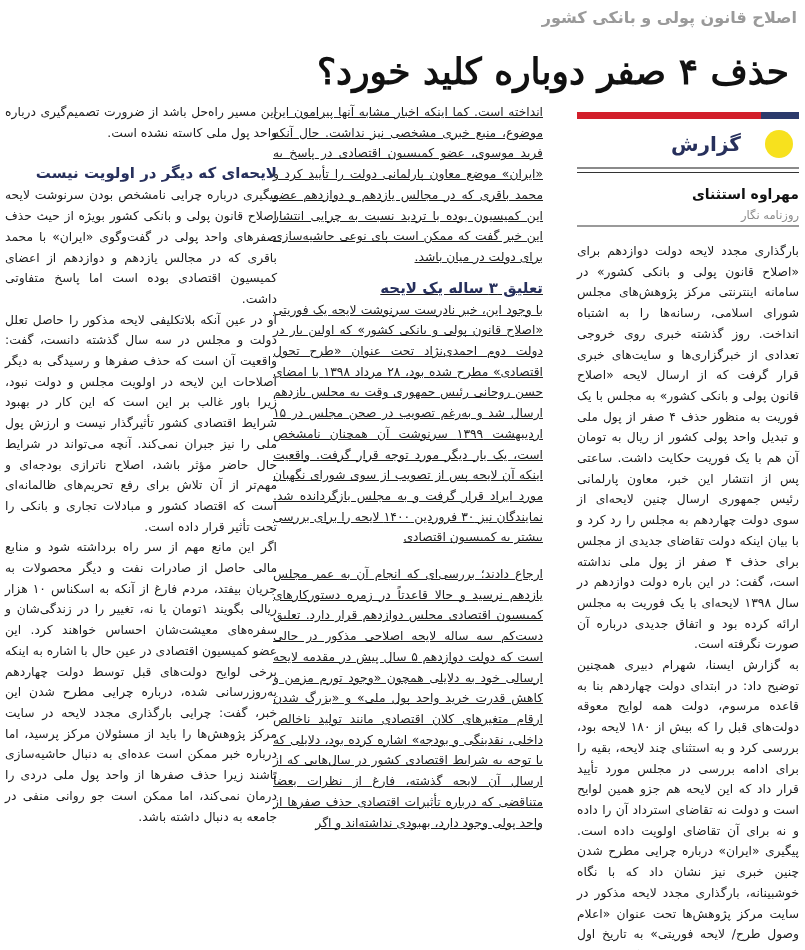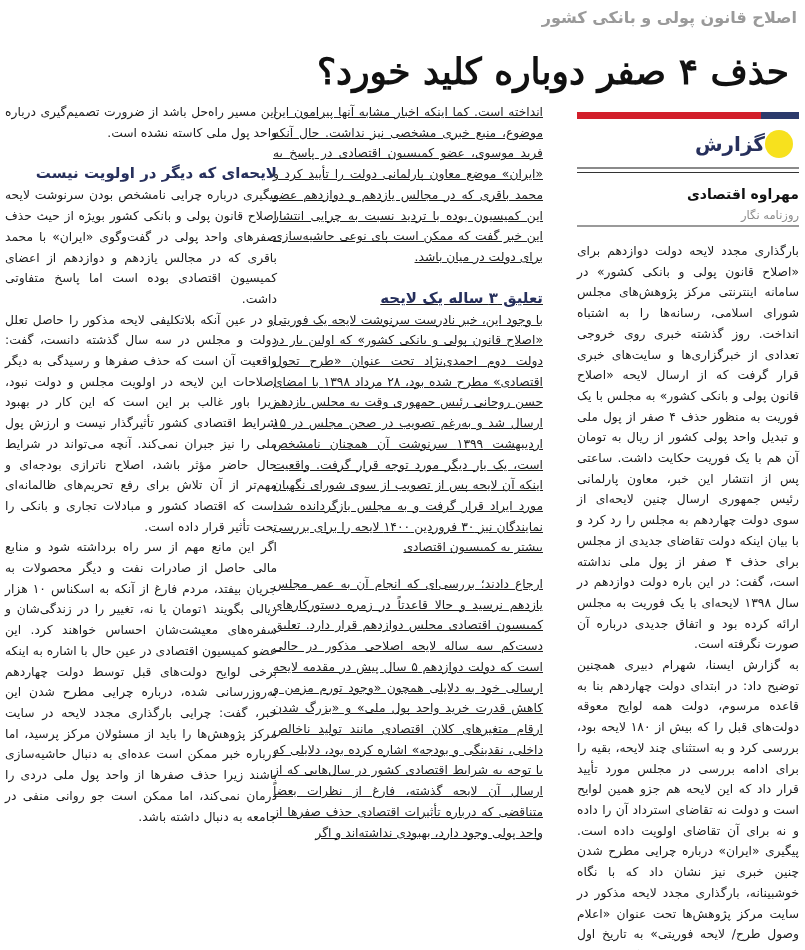"گزارش" .section-label { gap: 0 -> 24px }
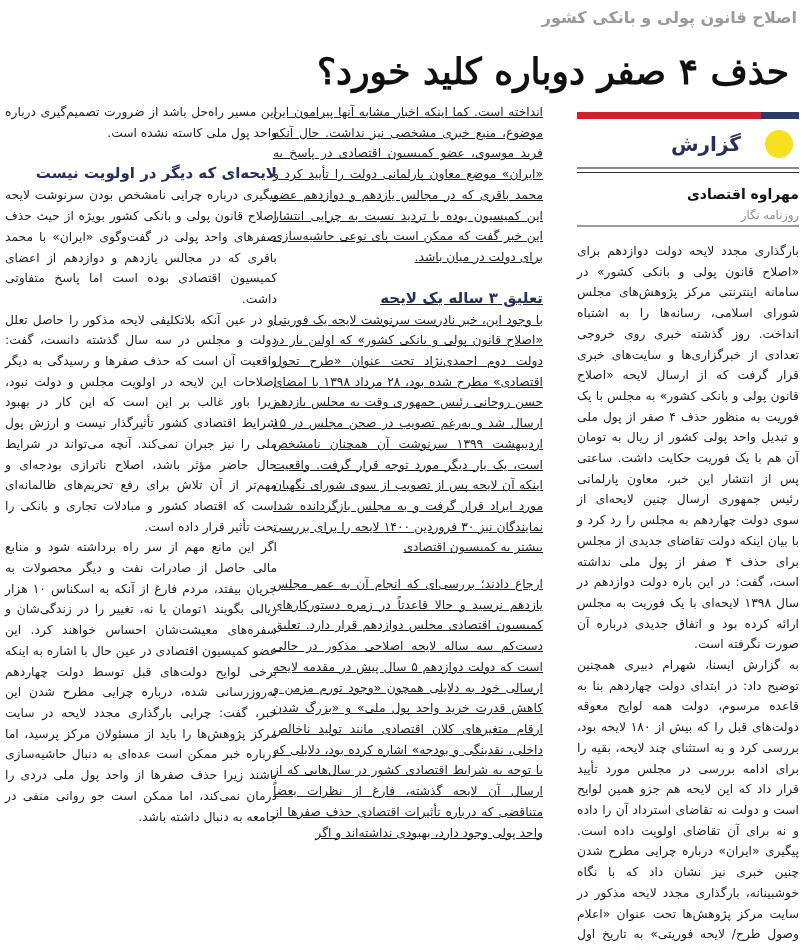"مهراوه اقتصادی" div.author { text: اقتصادی -> استثنای }
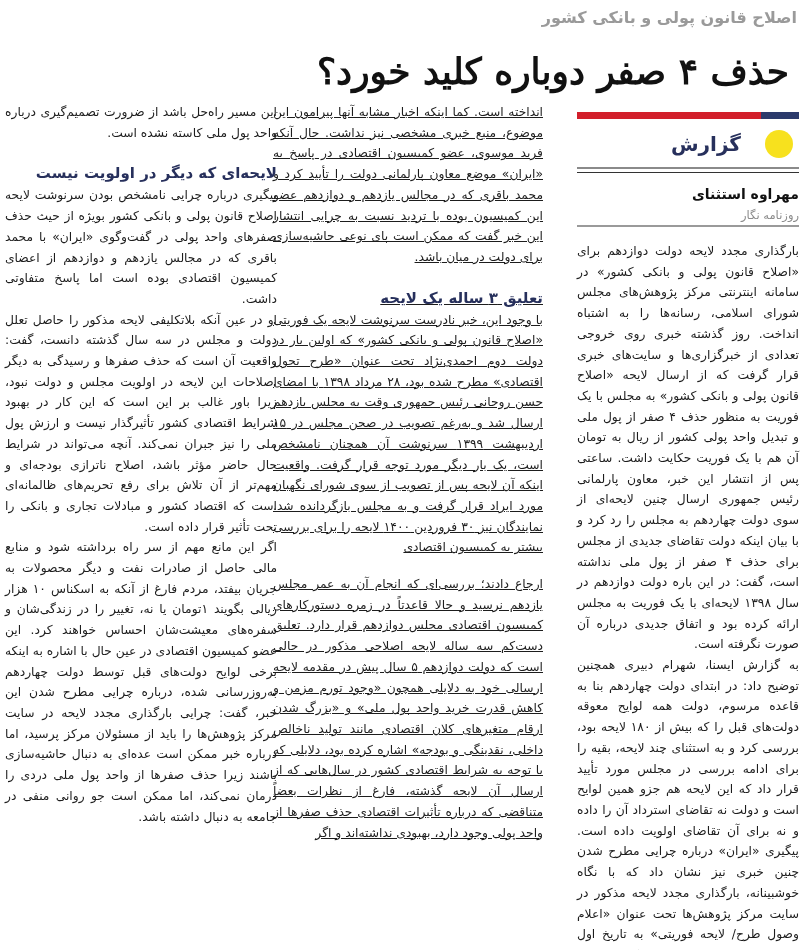"تعلیق ۳ ساله یک لایحه" .col-mid .subhead { margin-top: 18px -> 8px }
